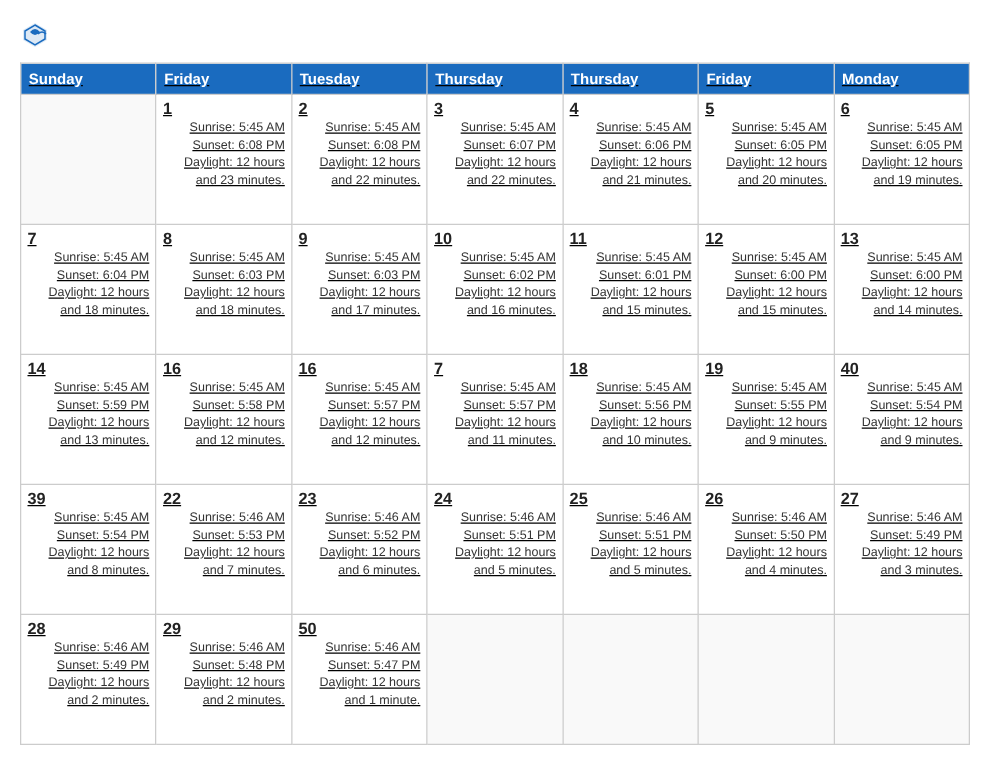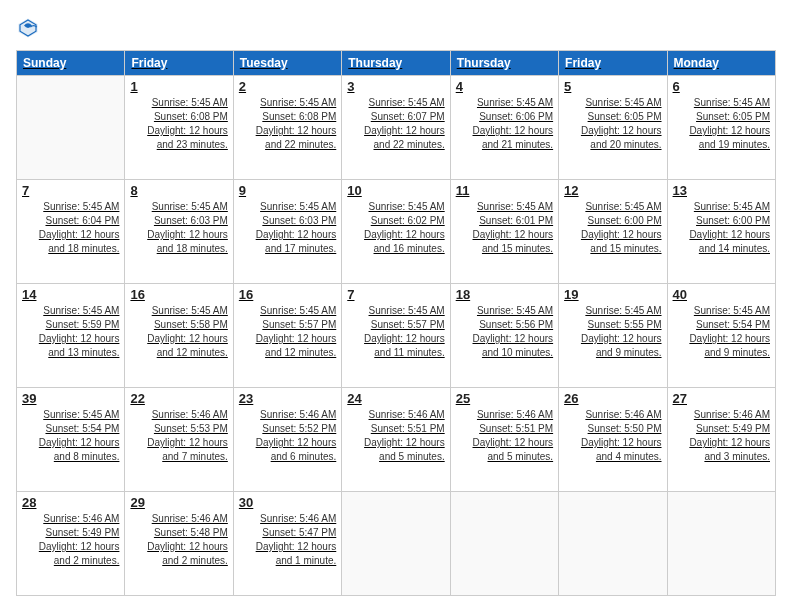"30" div.day-num { text: 30 -> 50 }
